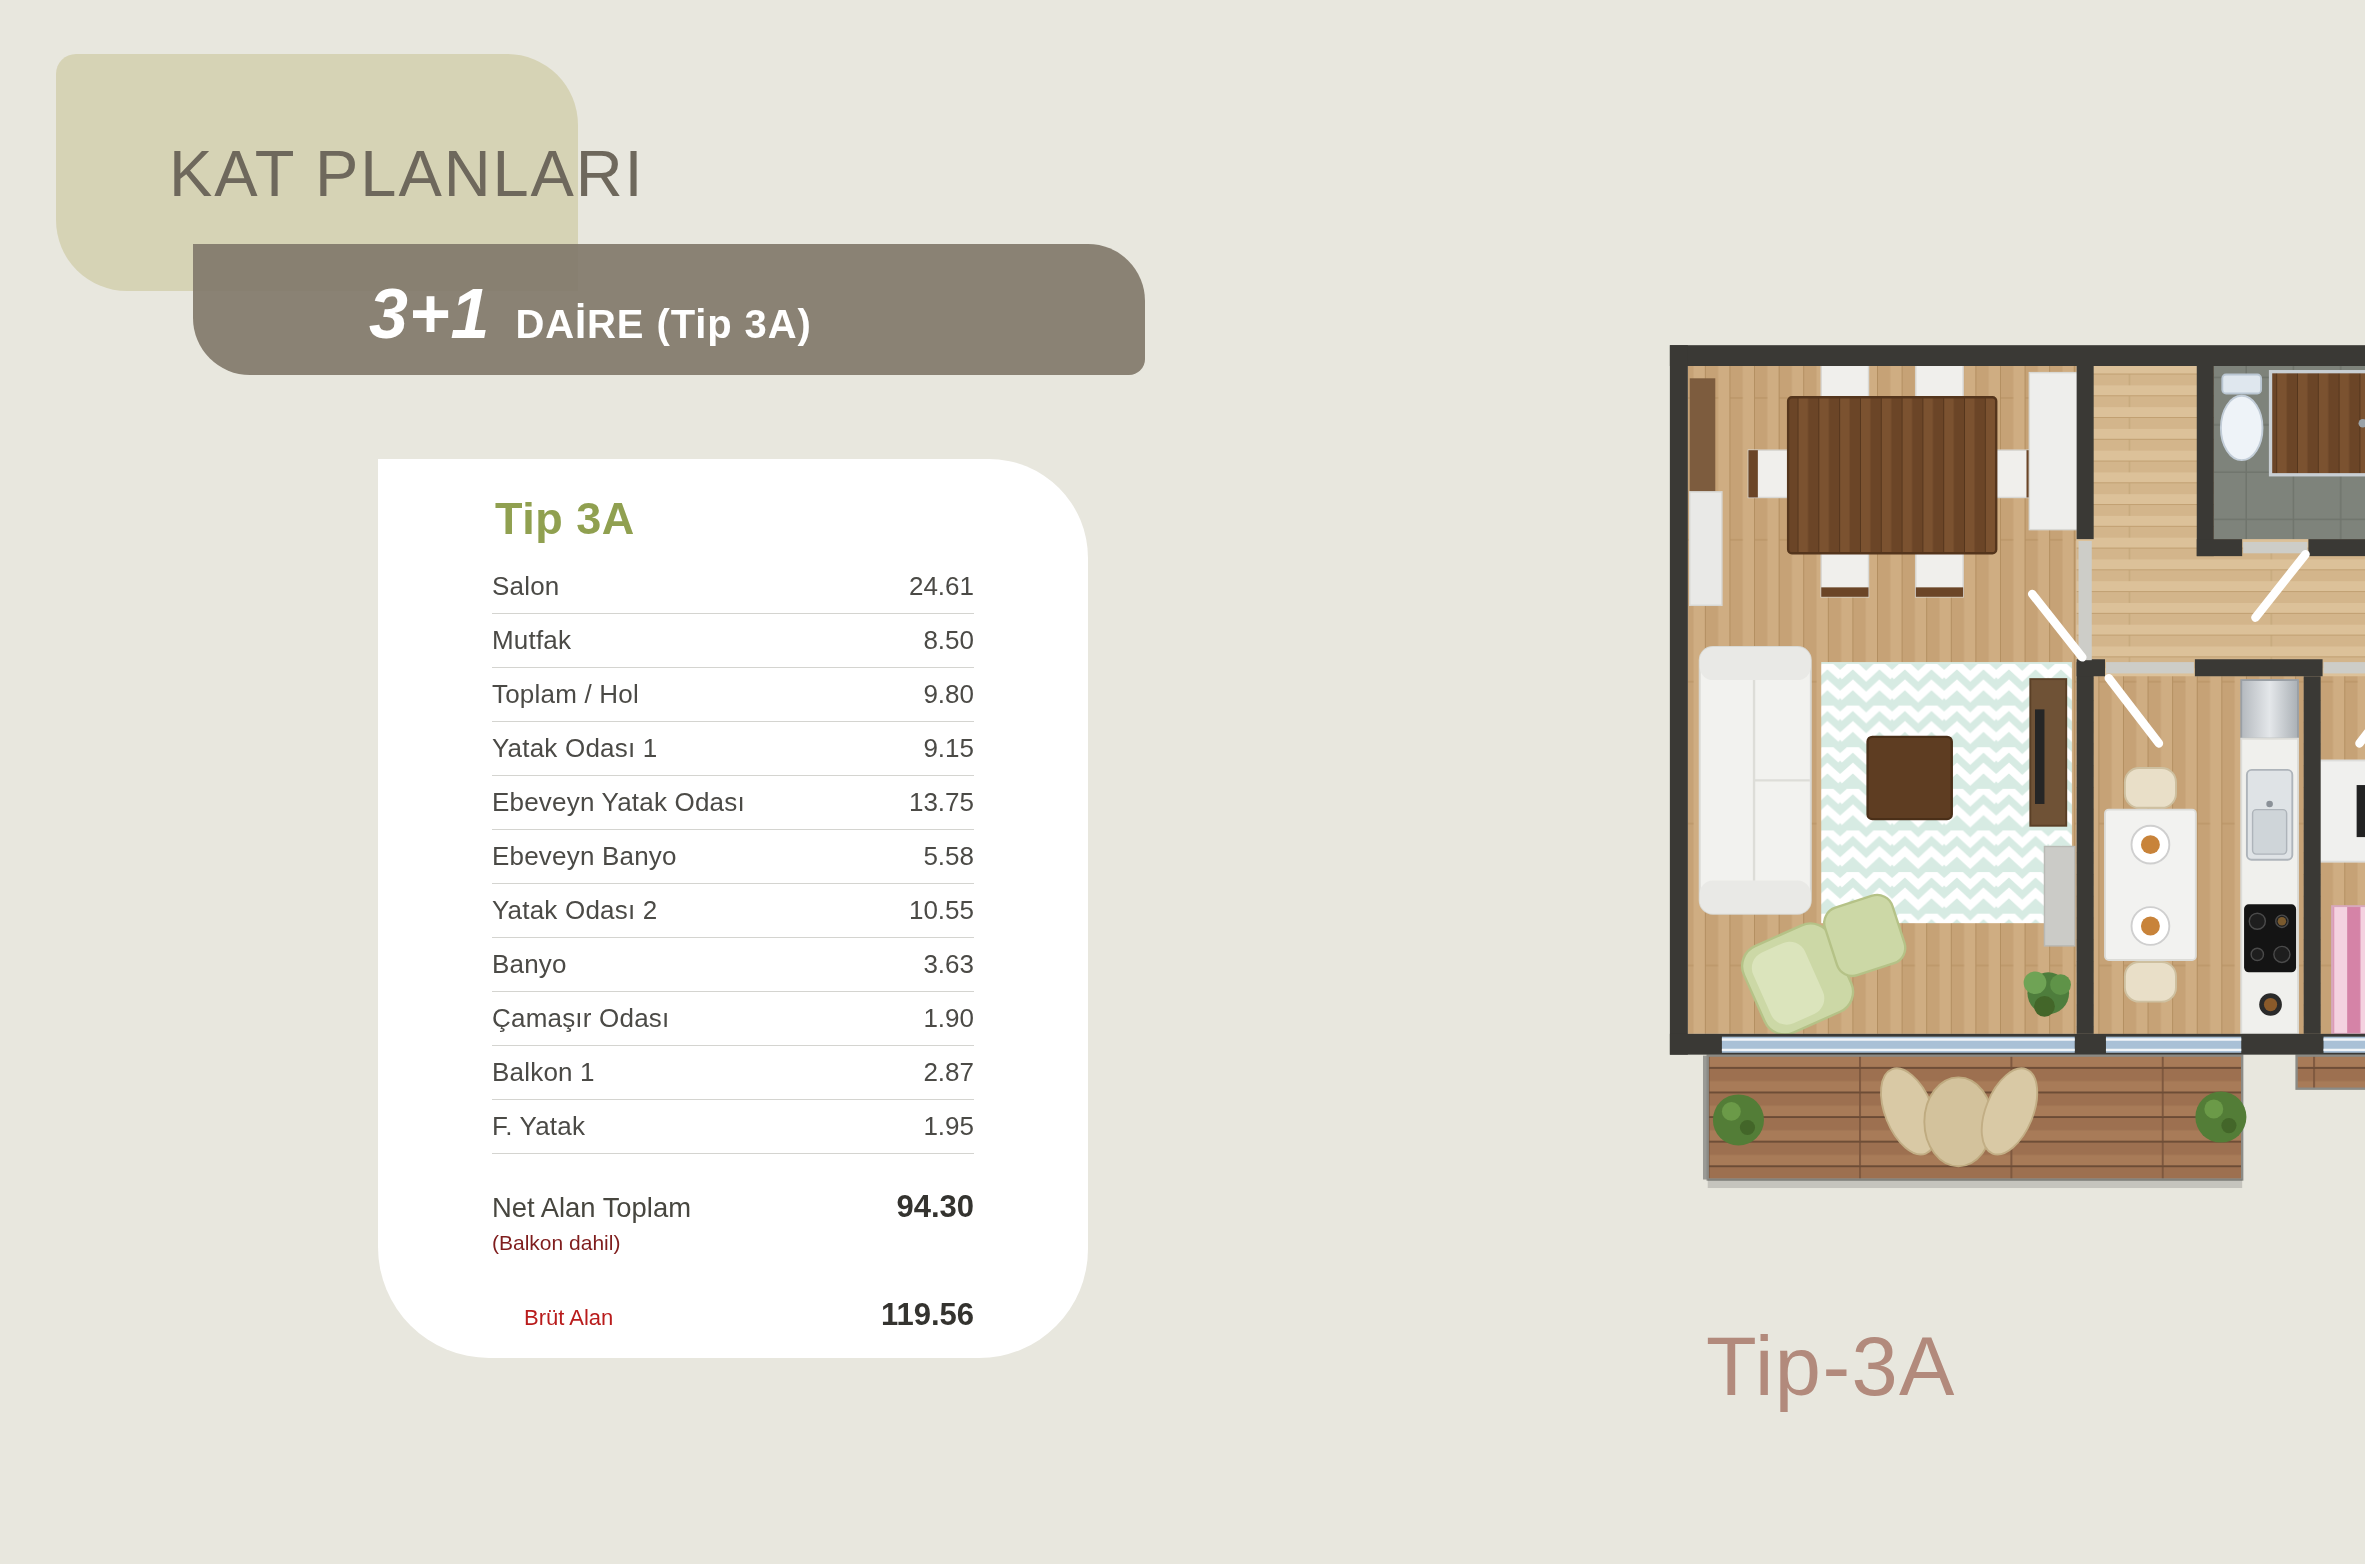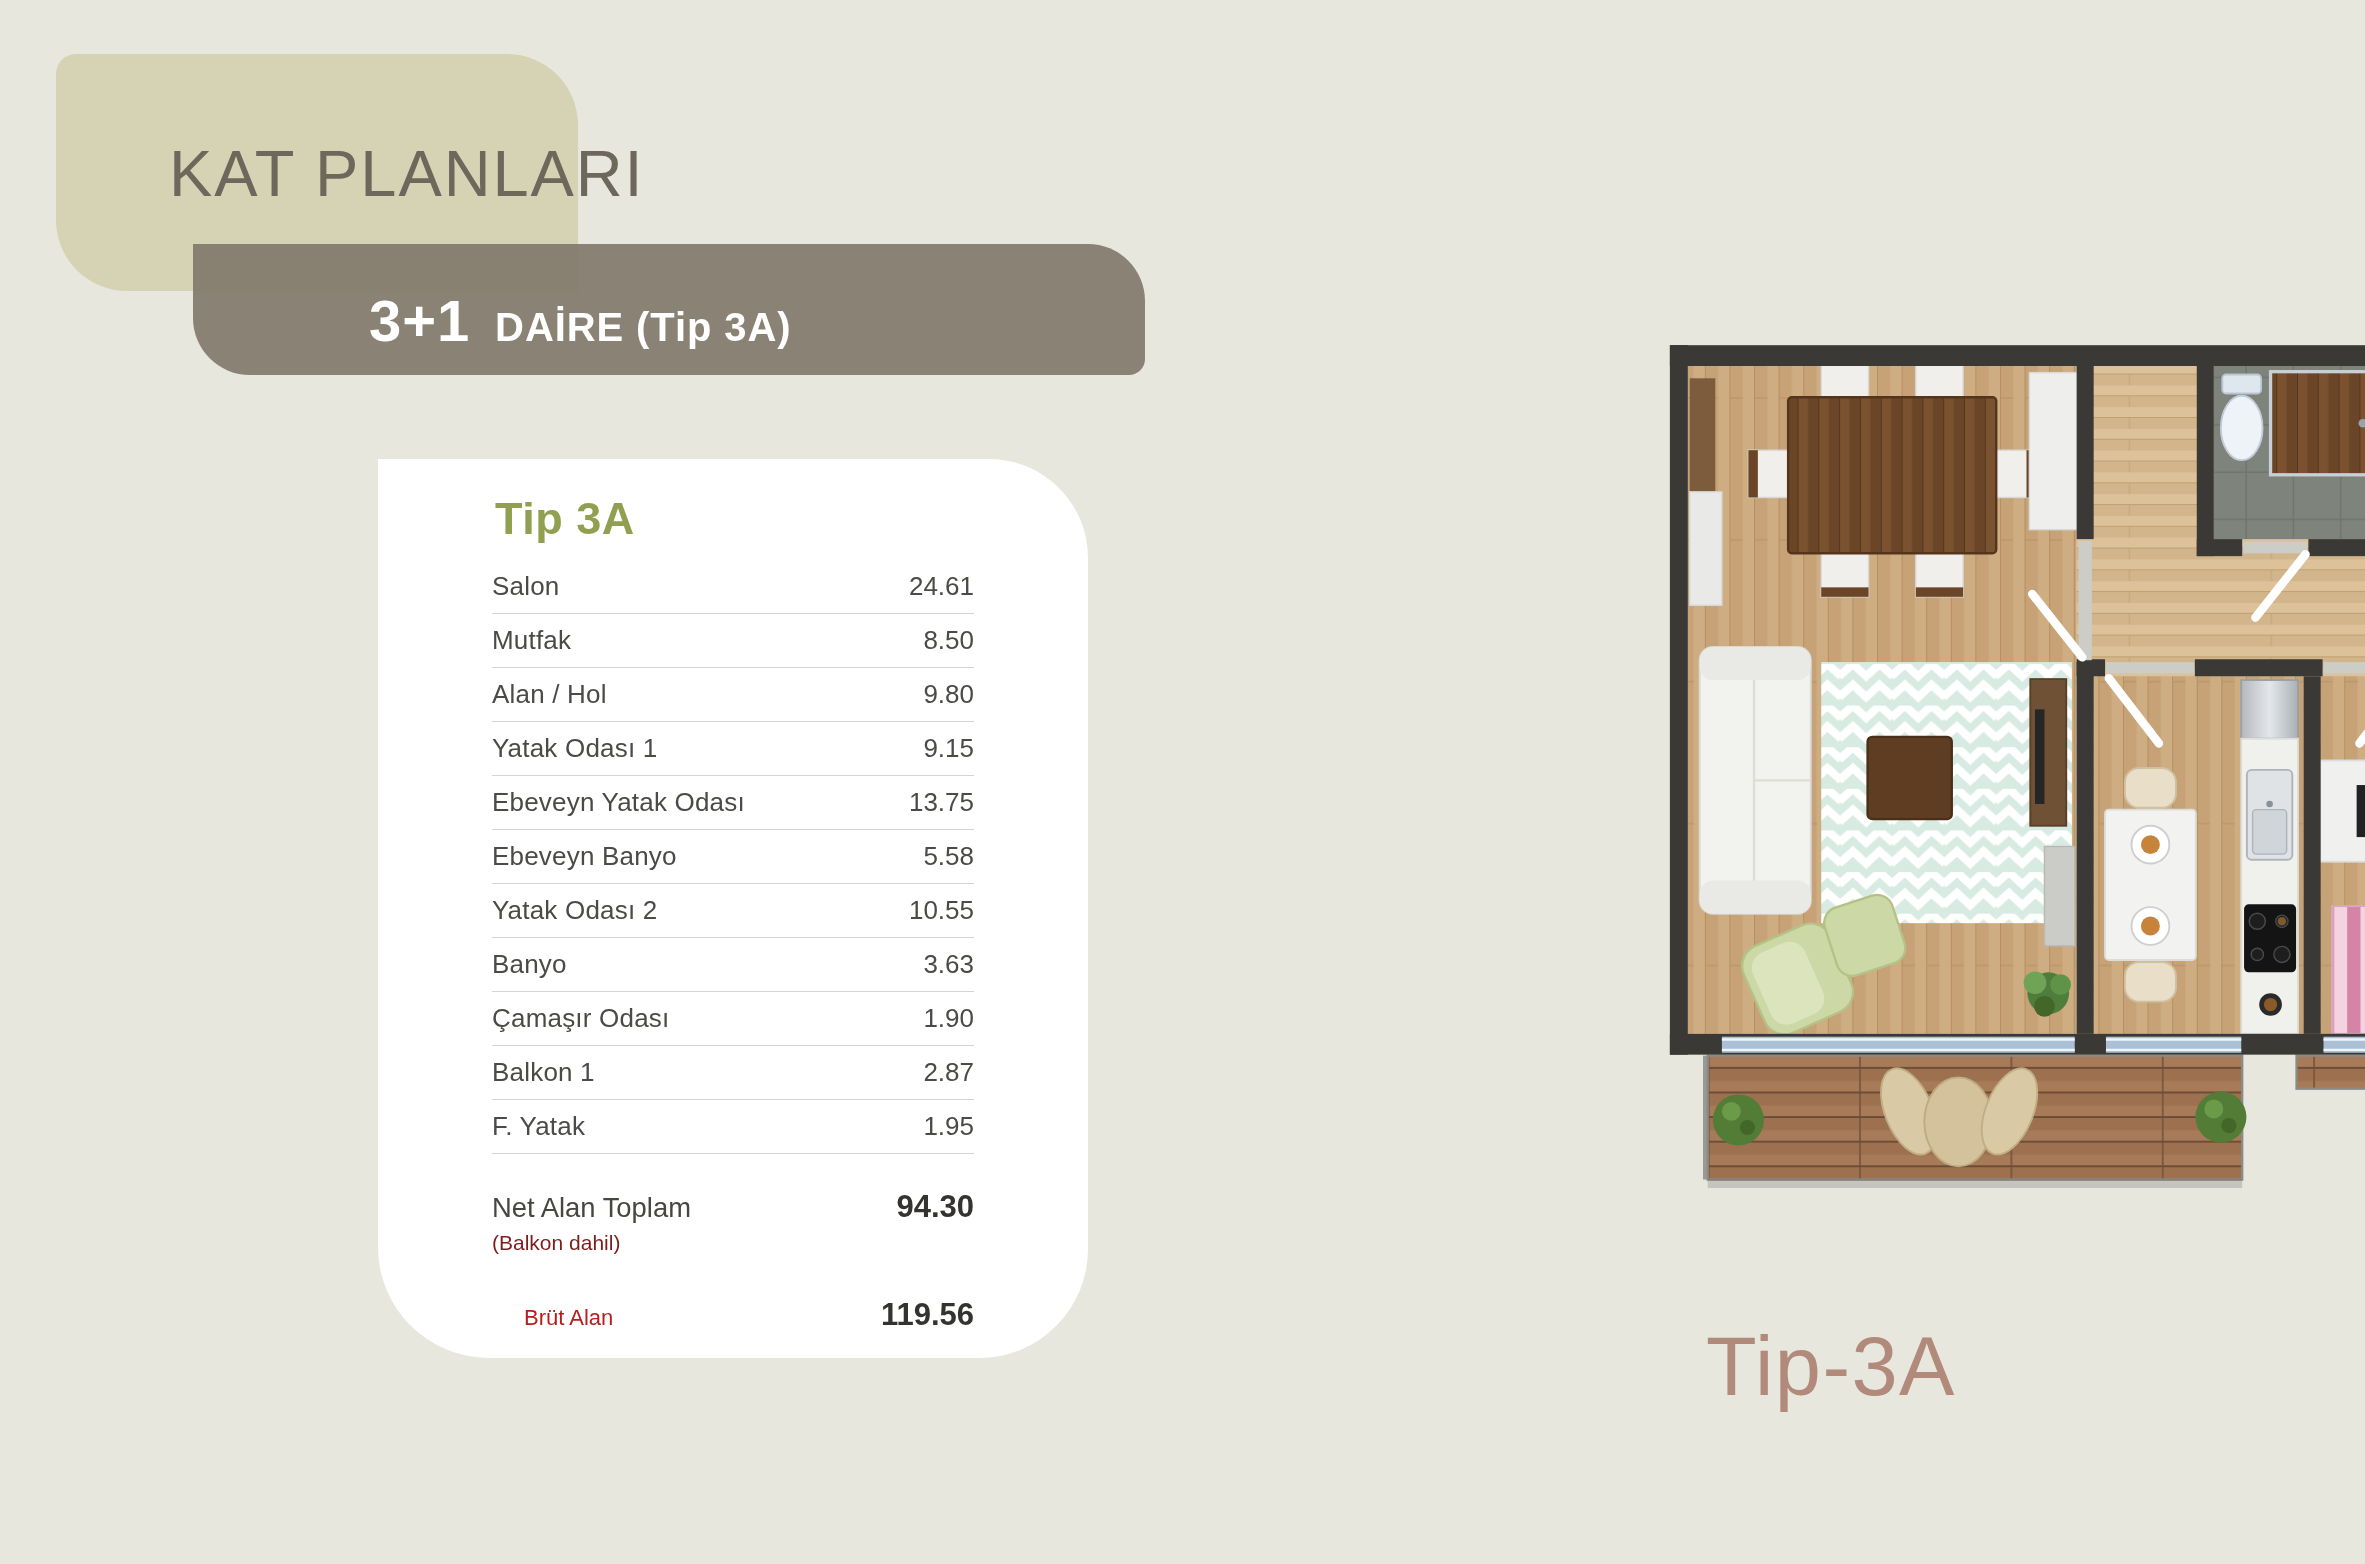"3+1" .banner-big { font-size: 58px -> 70px; font-style: none -> italic }
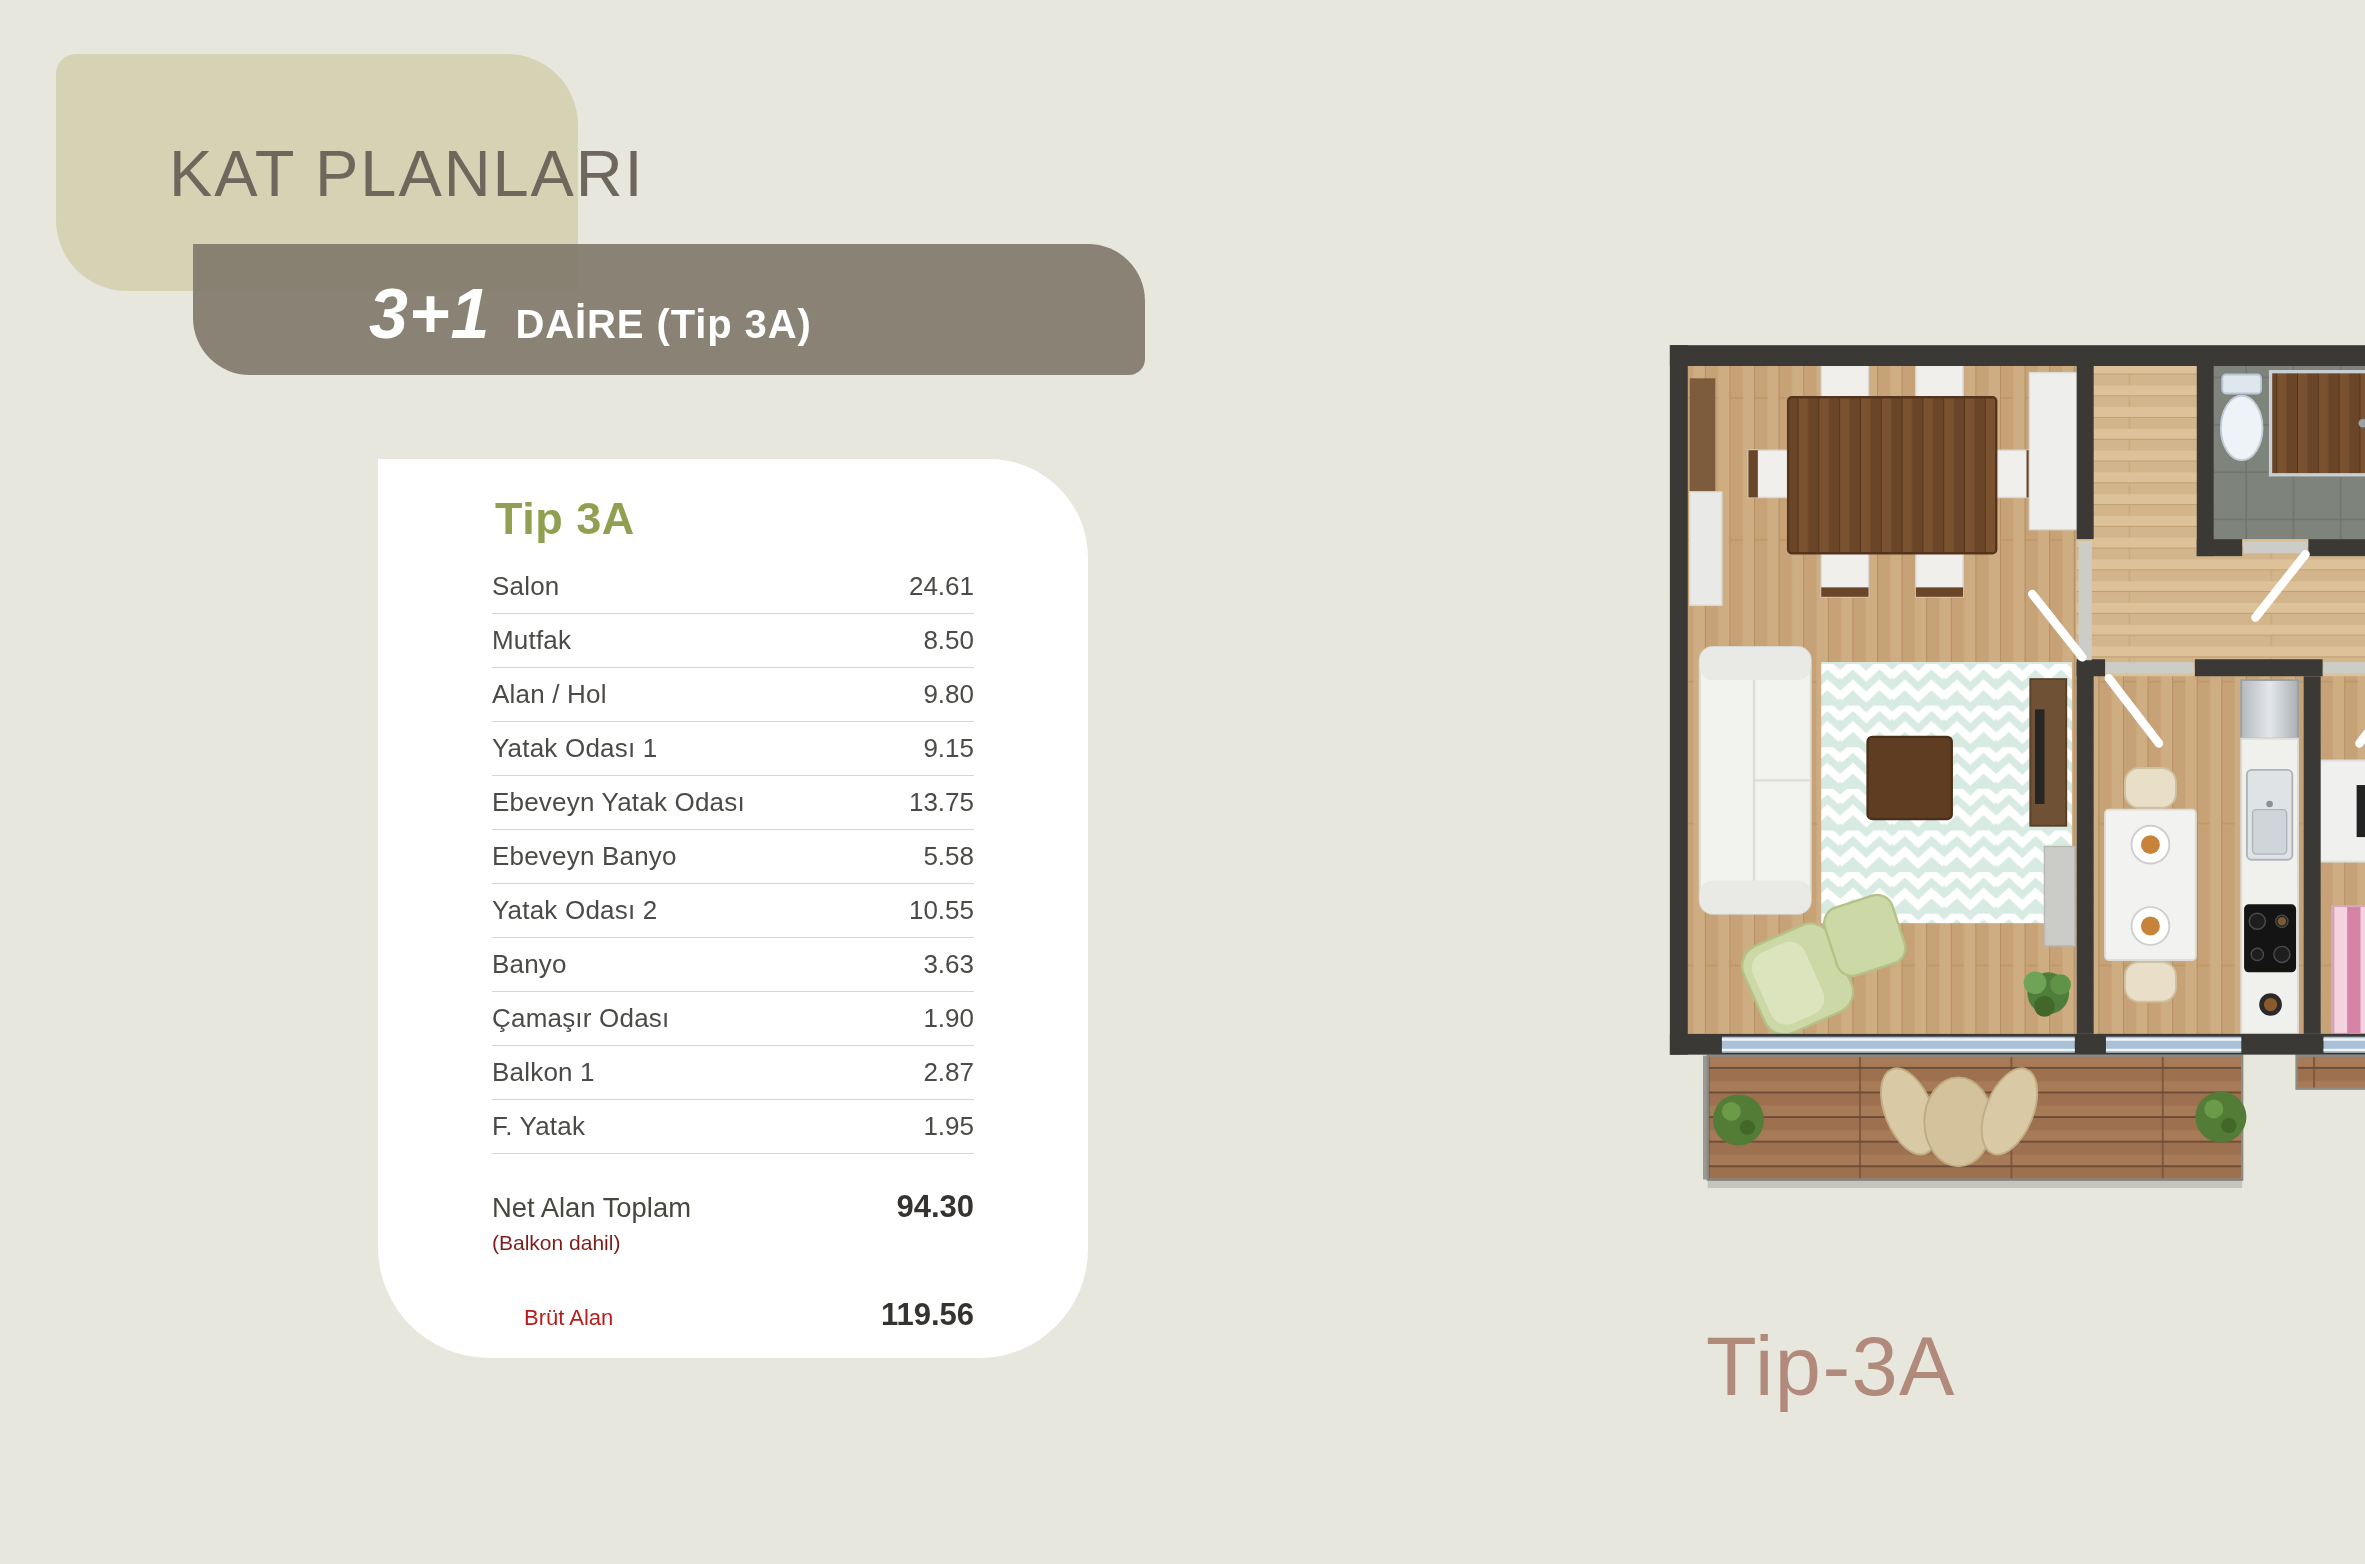"Alan / Hol" span.lab { text: Alan -> Toplam }
